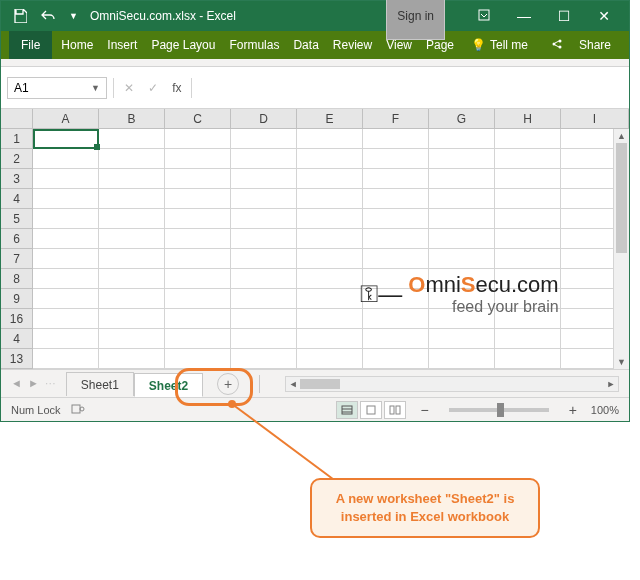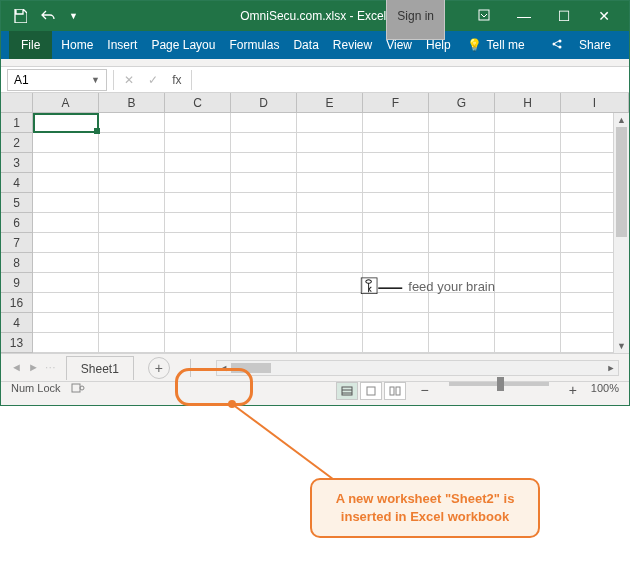"OmniSecu.com.xlsx - Excel" .titlebar .title { text-align: right -> left }
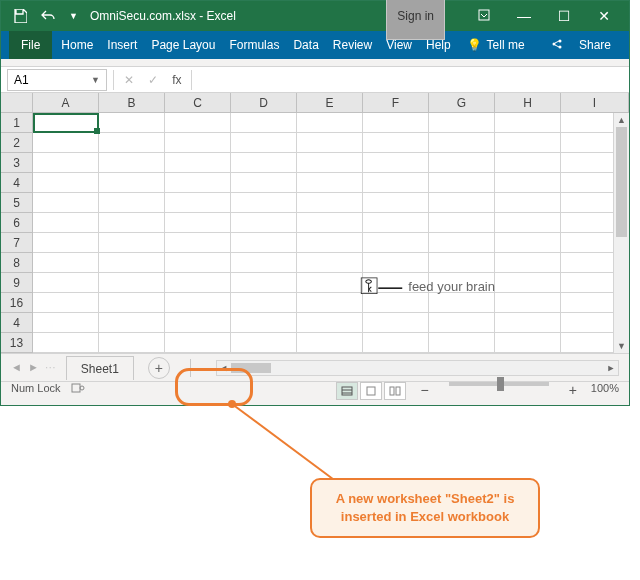"File" .ribbon { background: #0369a1 -> #4d7c0f }
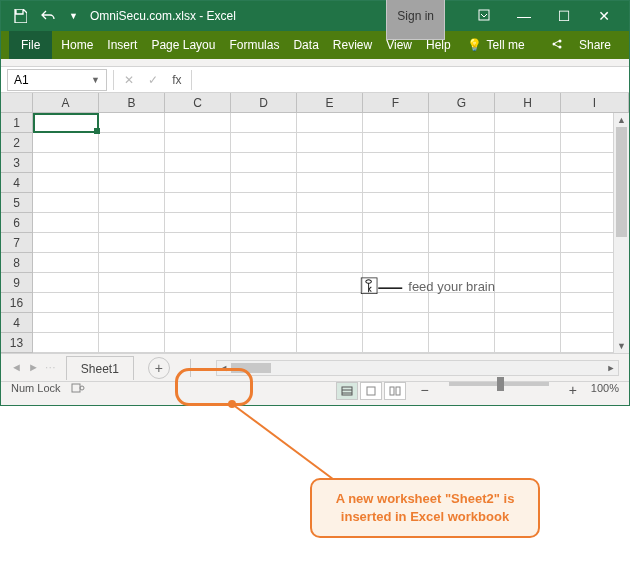"Help" div.tab { text: Help -> Page }
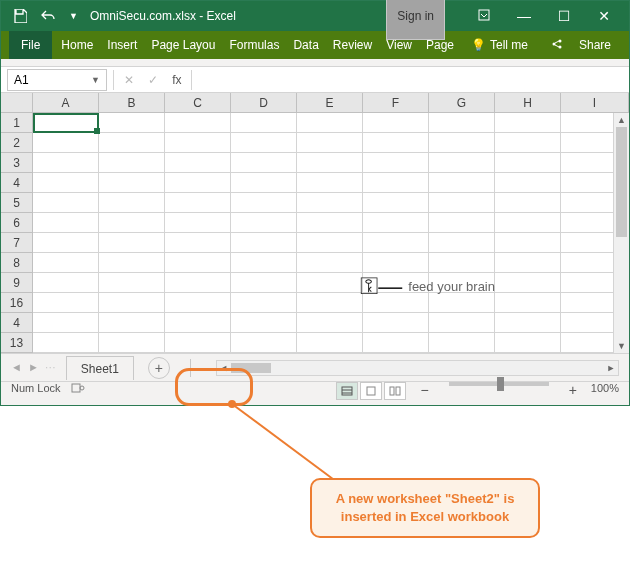"A1" .formula-bar { height: 26px -> 42px }
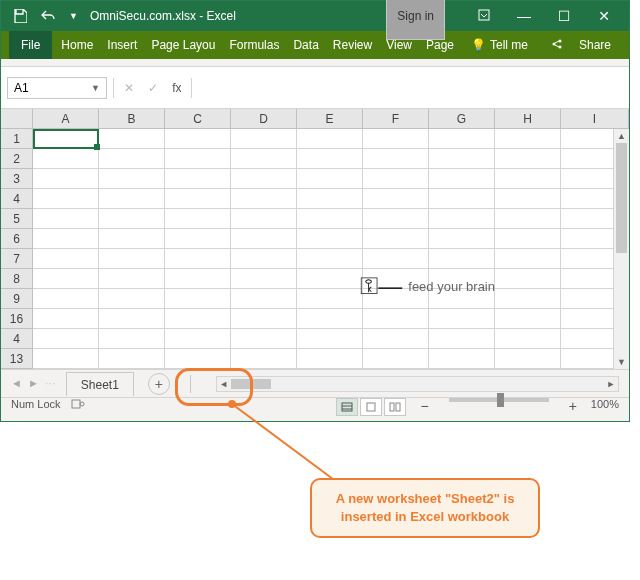"OmniSecu.com" div.txt1 { html: none -> <div><b>O</b><span>mni</span><b>S</b><span>ecu.com</span></div> }
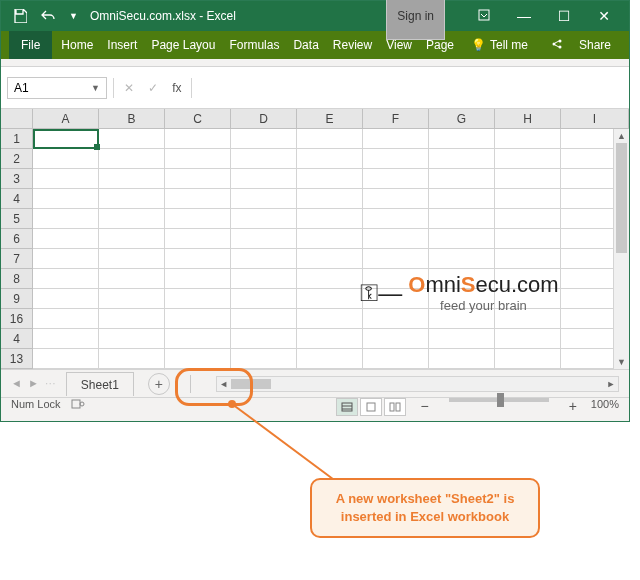"feed your brain" .watermark .sub { font-size: 13px -> 16px; text-align: center -> right }
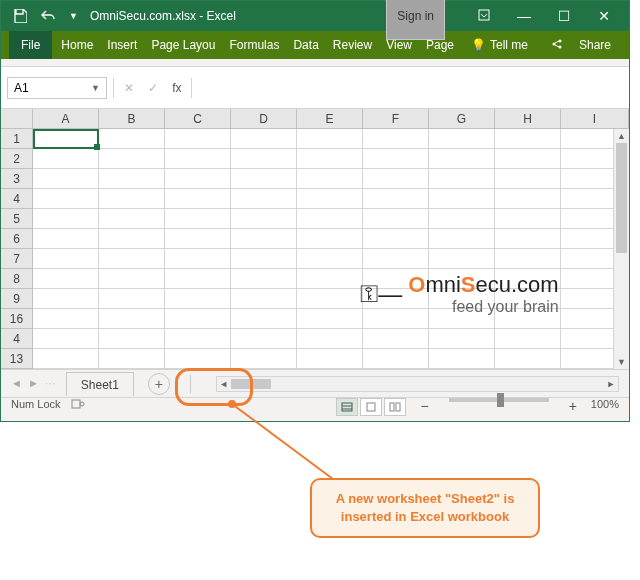"Sheet2" div.sheet-tab { html: none -> <div>Sheet2</div> }
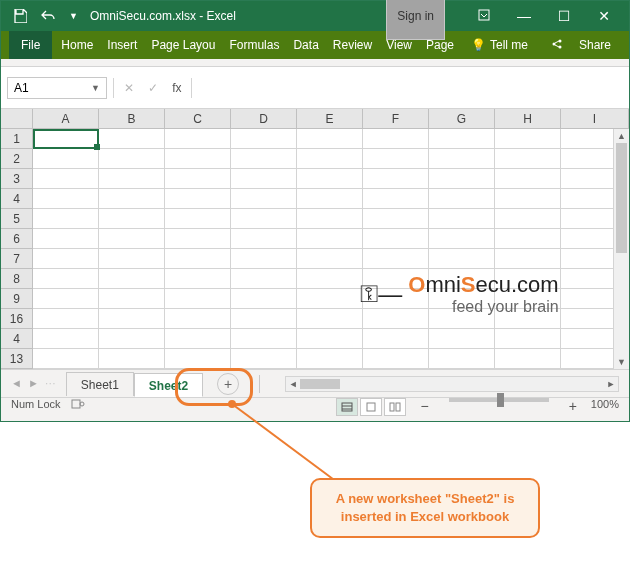"Num Lock" .statusbar { align-items: none -> center }
